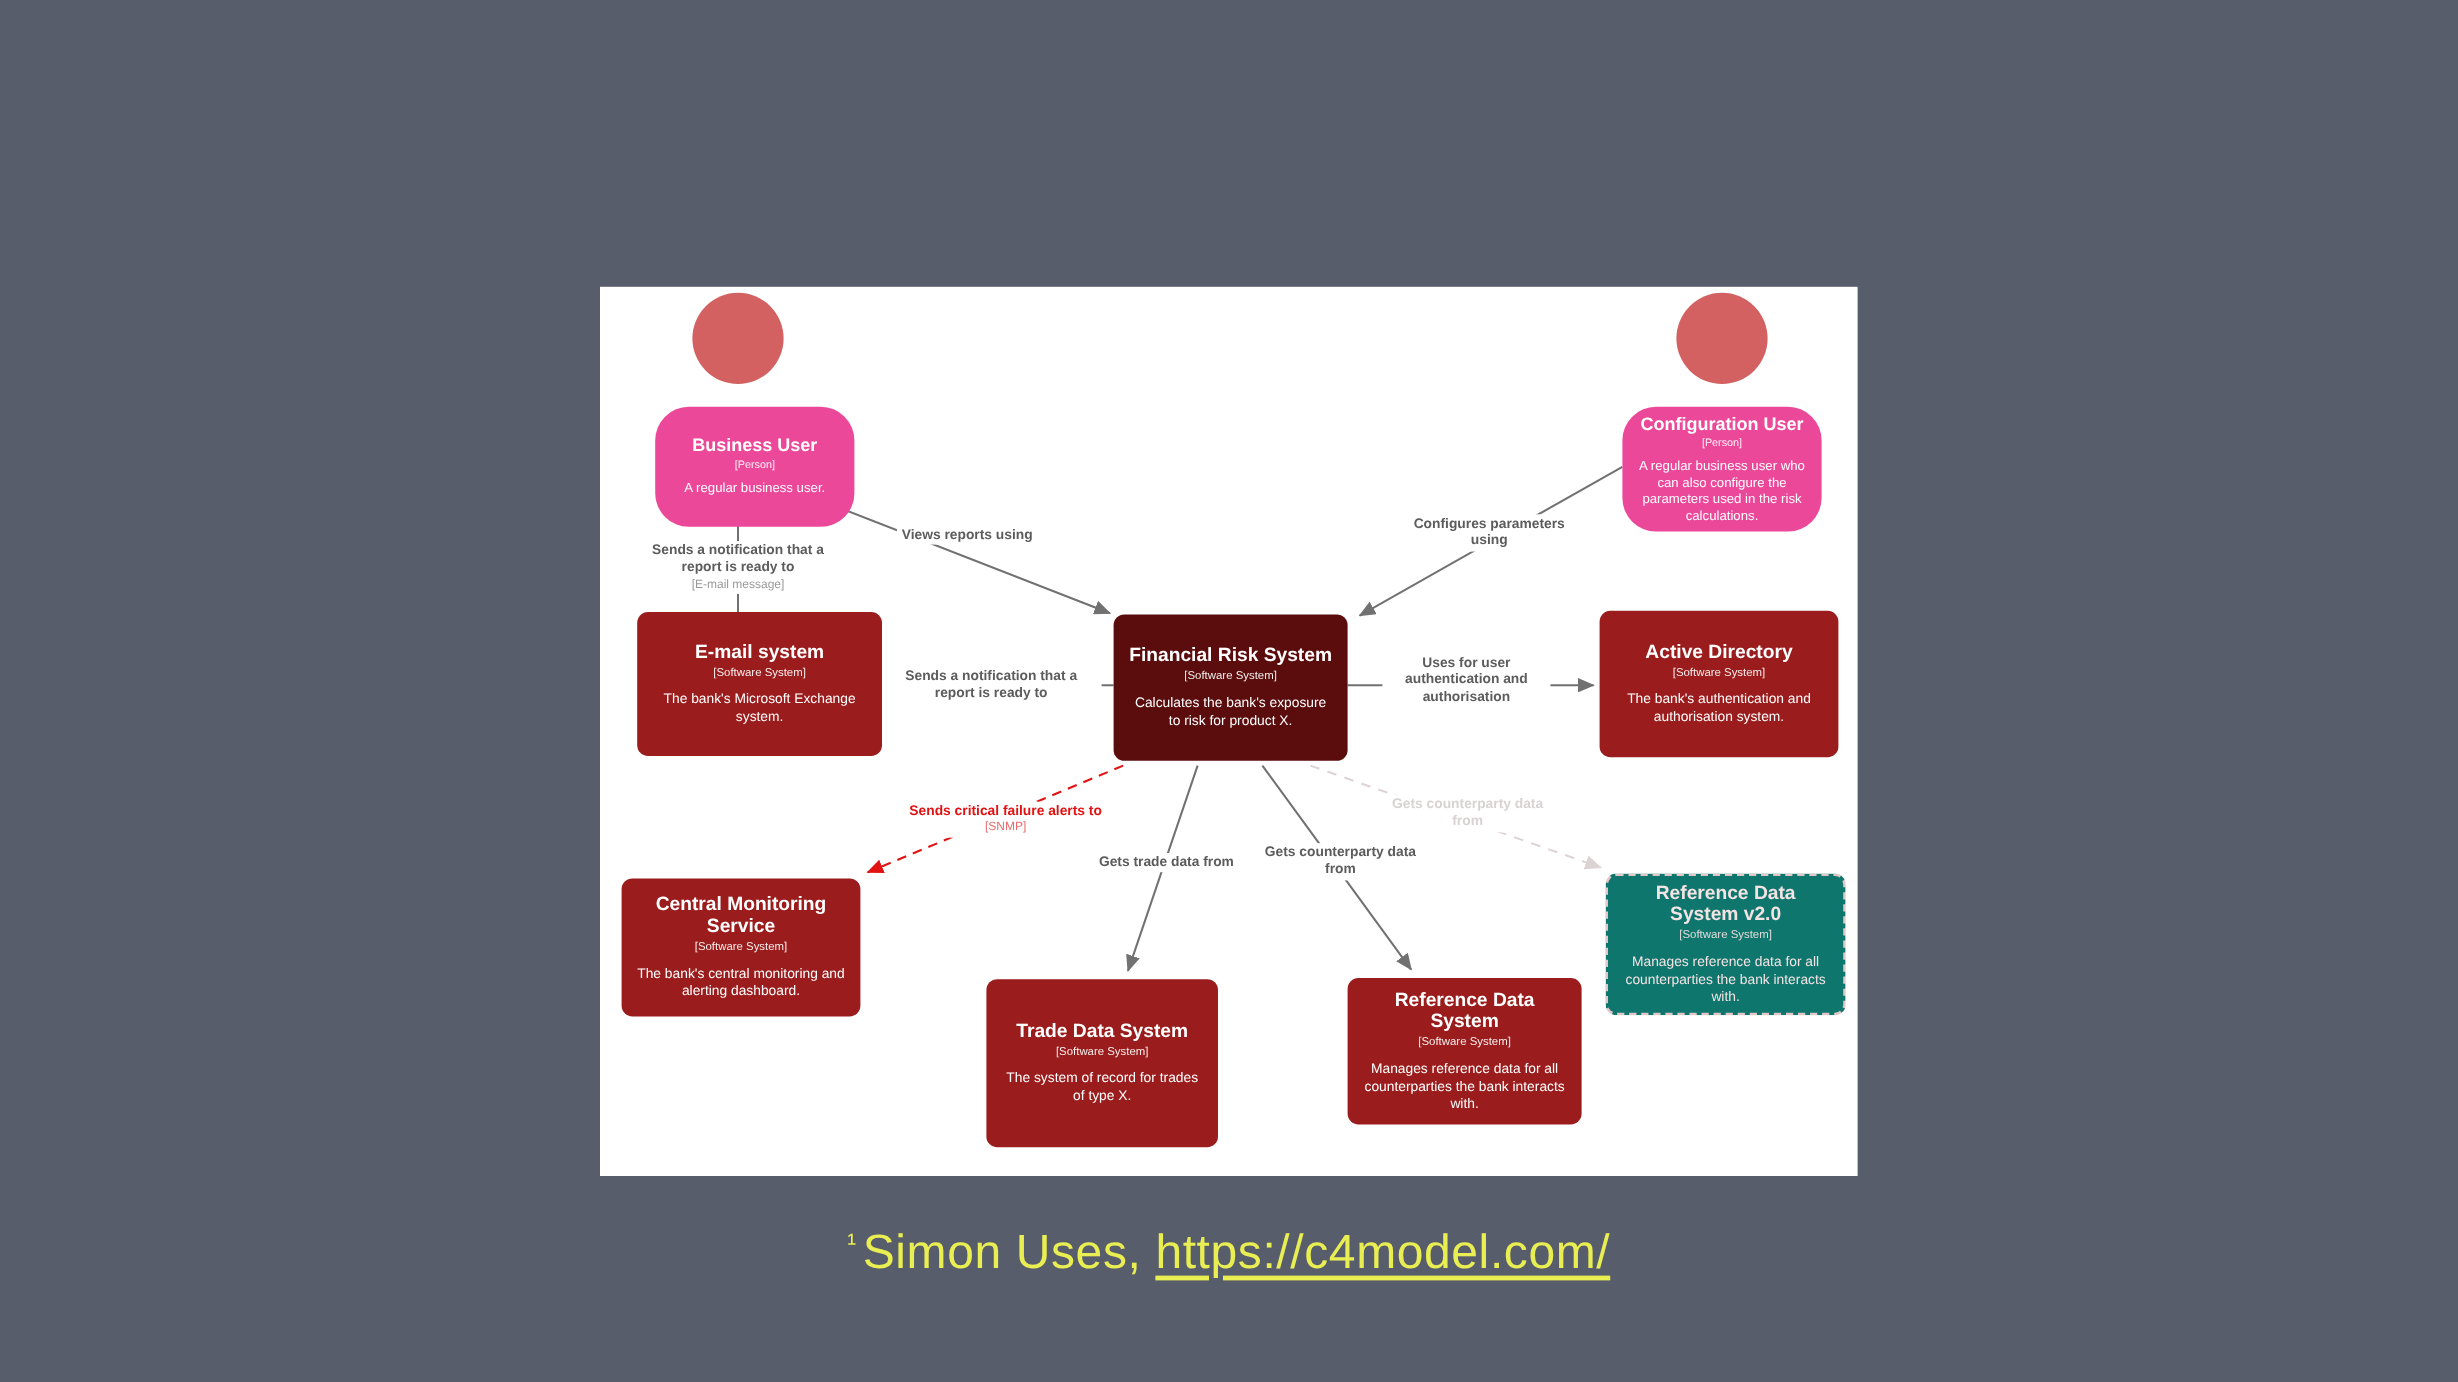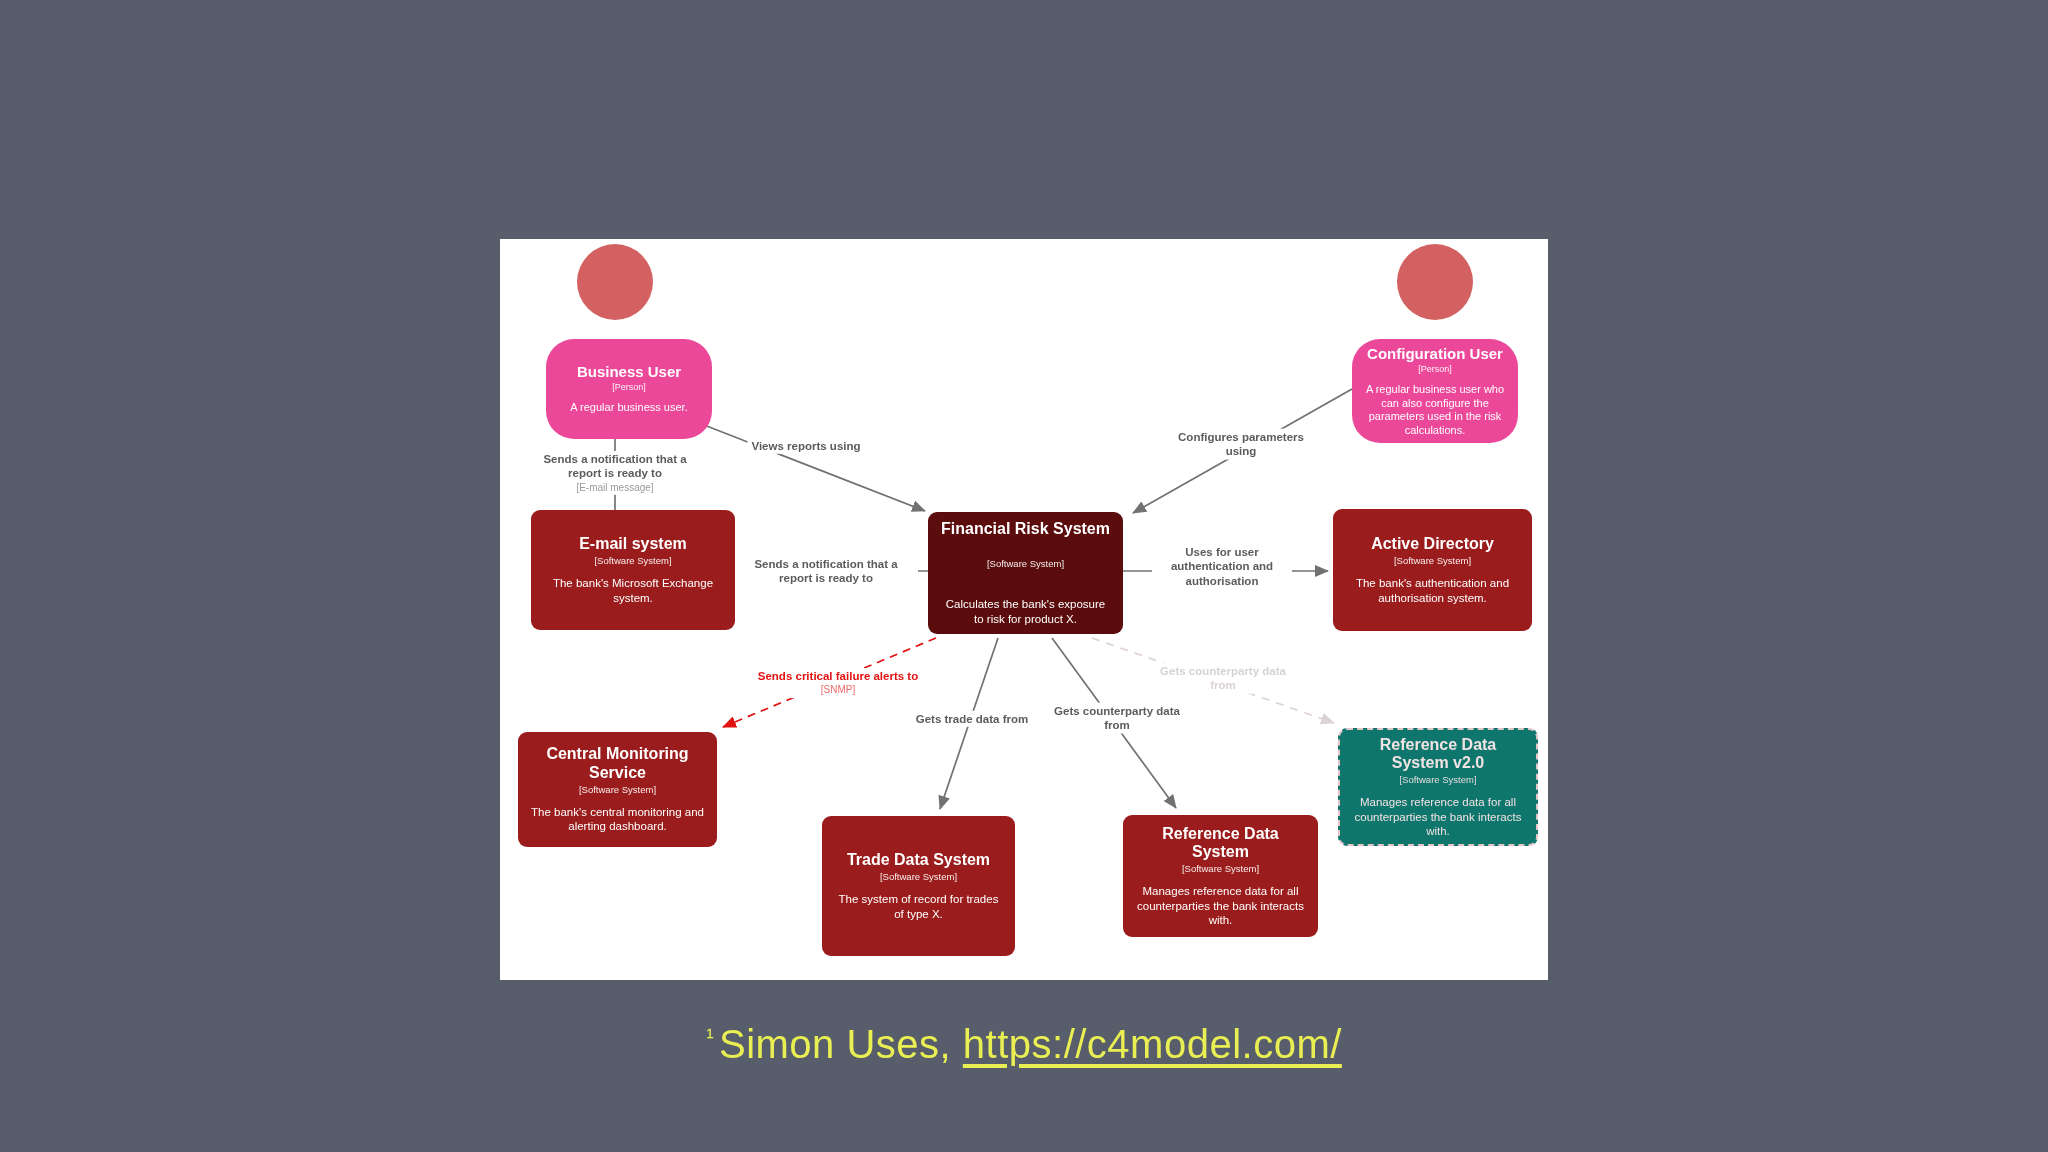"Financial Risk System" div.sys { justify-content: space-between -> none }
